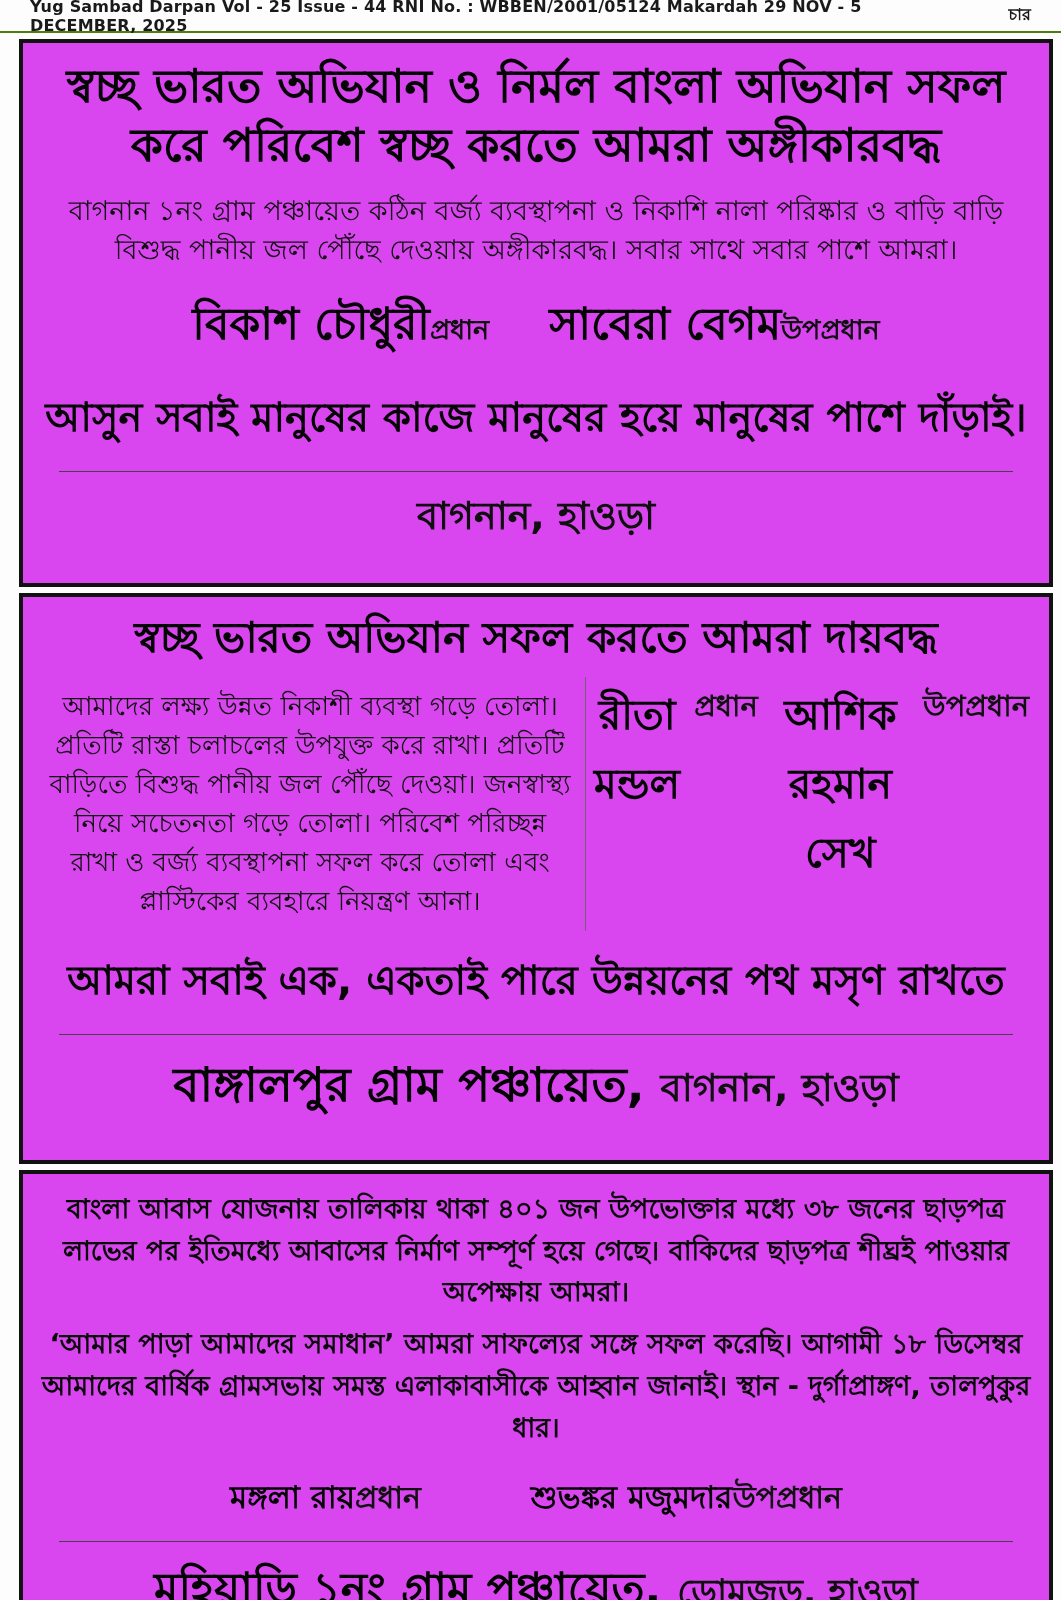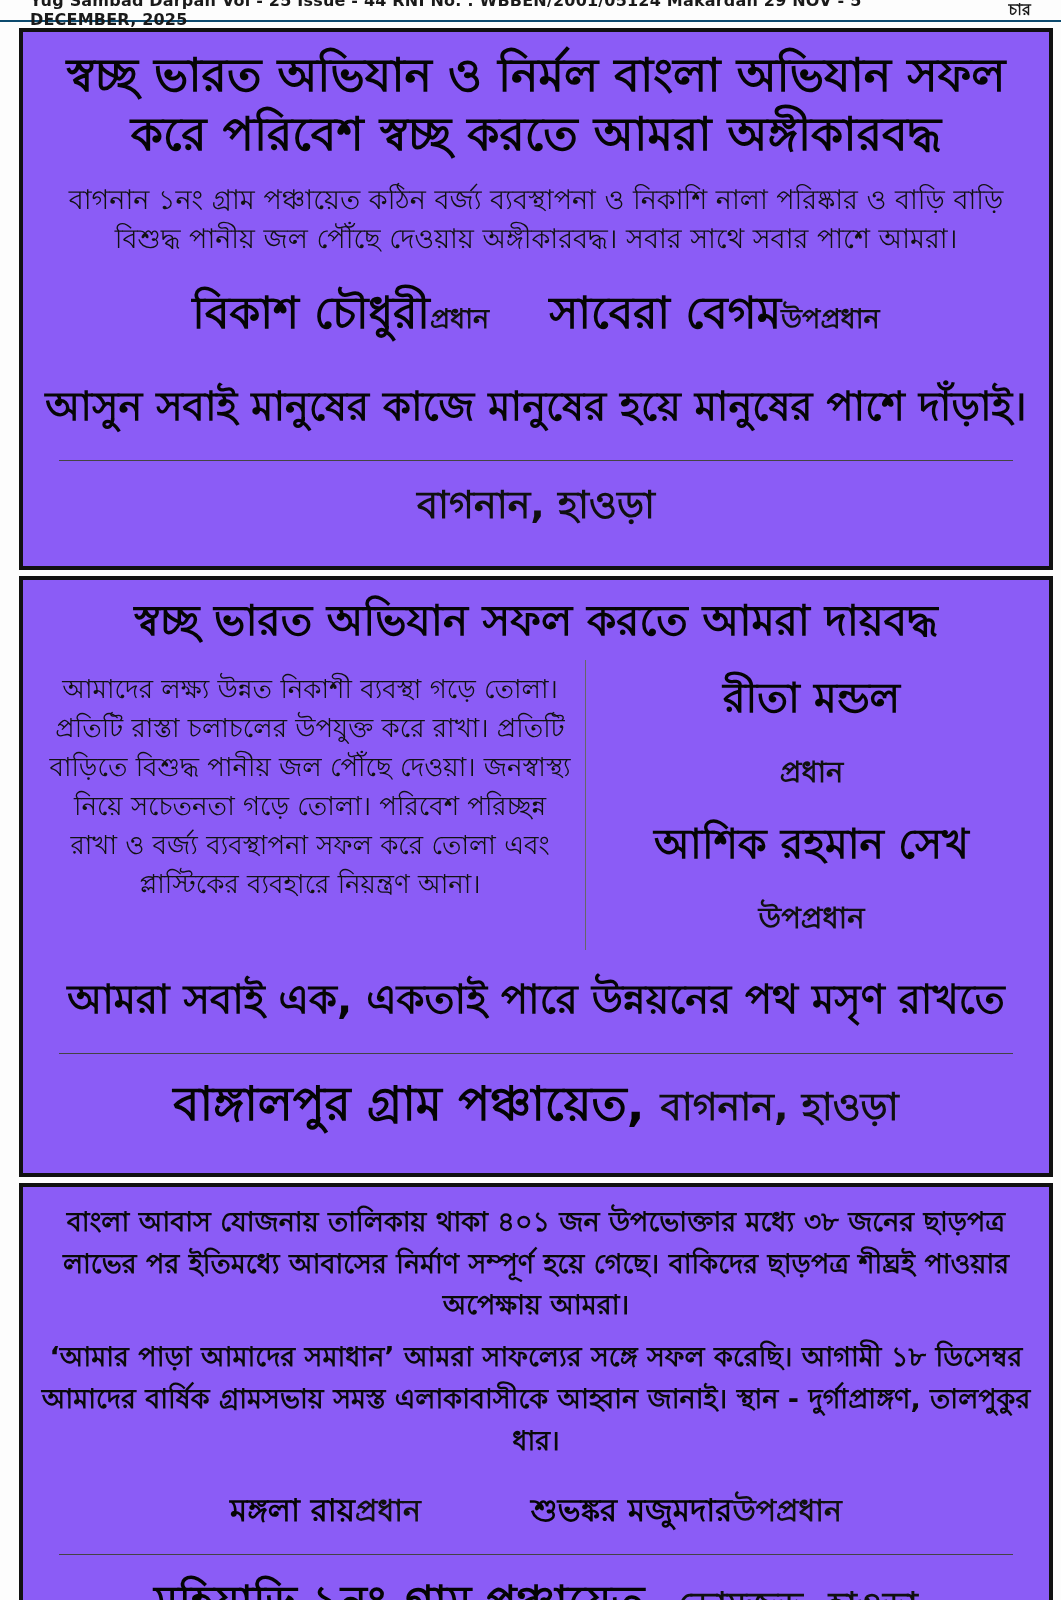"Yug Sambad Darpan Vol -" .masthead { border-bottom: 2px solid #0c4a6e -> 2px solid #4d7c0f; height: 22px -> 33px }
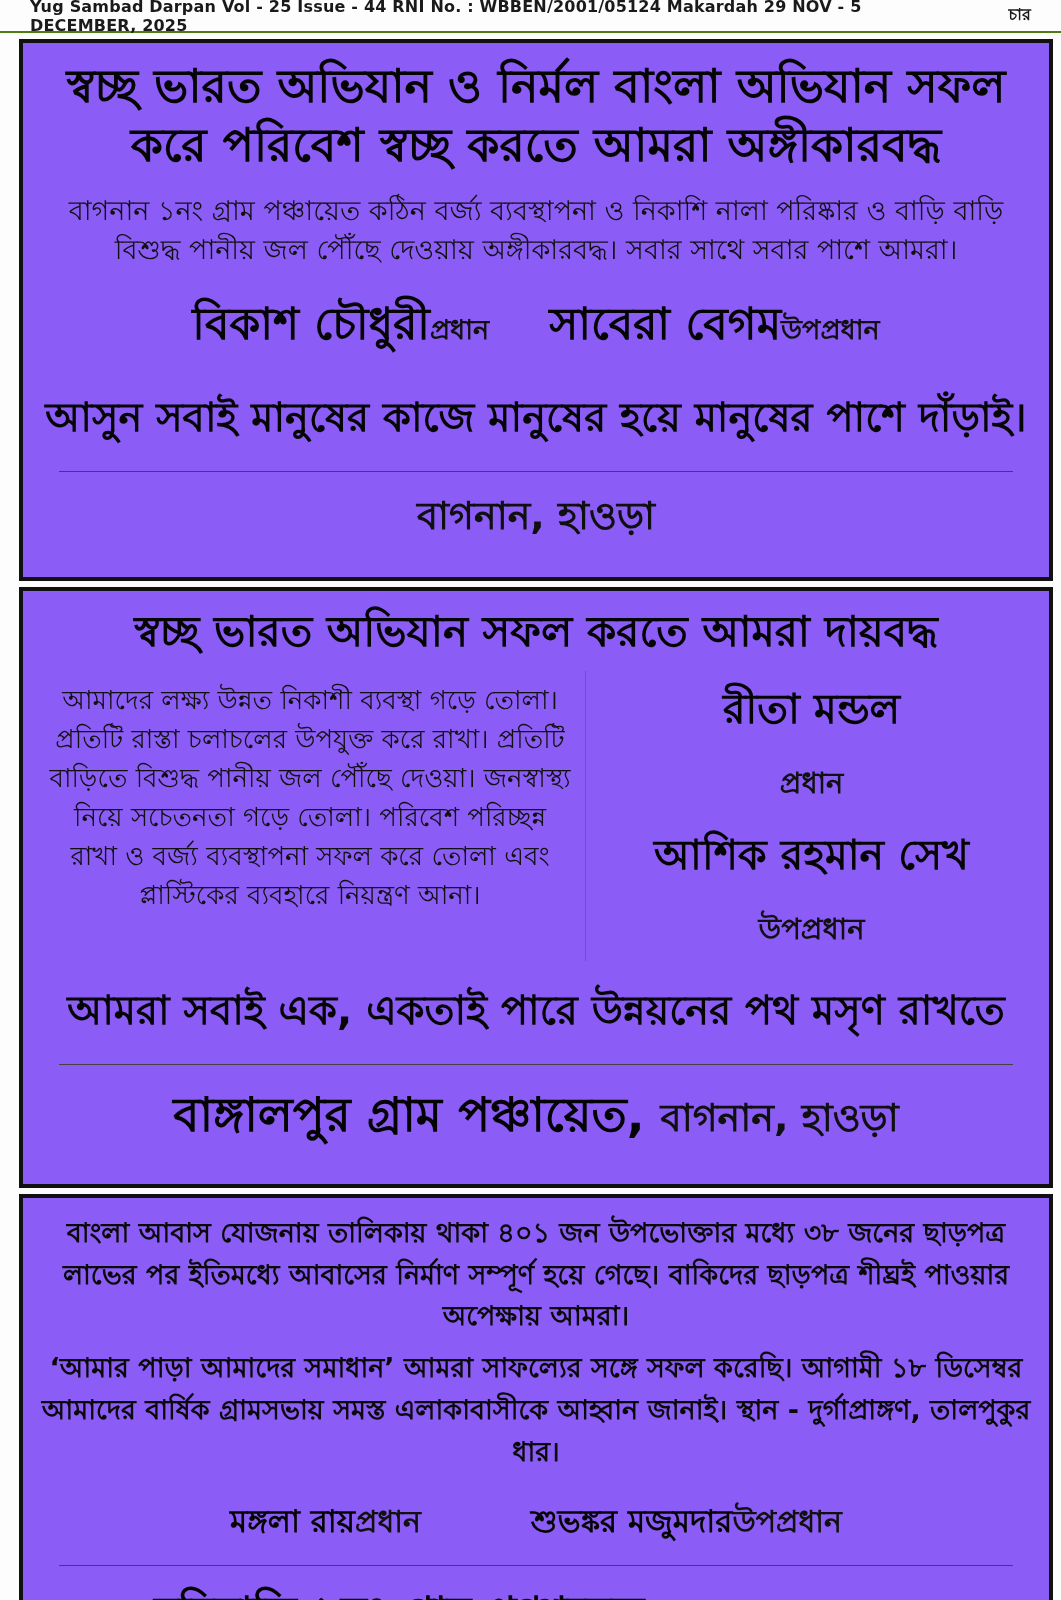"স্বচ্ছ ভারত অভিযান ও নির্মল" .ad { background: #8b5cf6 -> #d946ef; padding: 6px 10px 21px 10px -> 6px 10px 27px 10px }
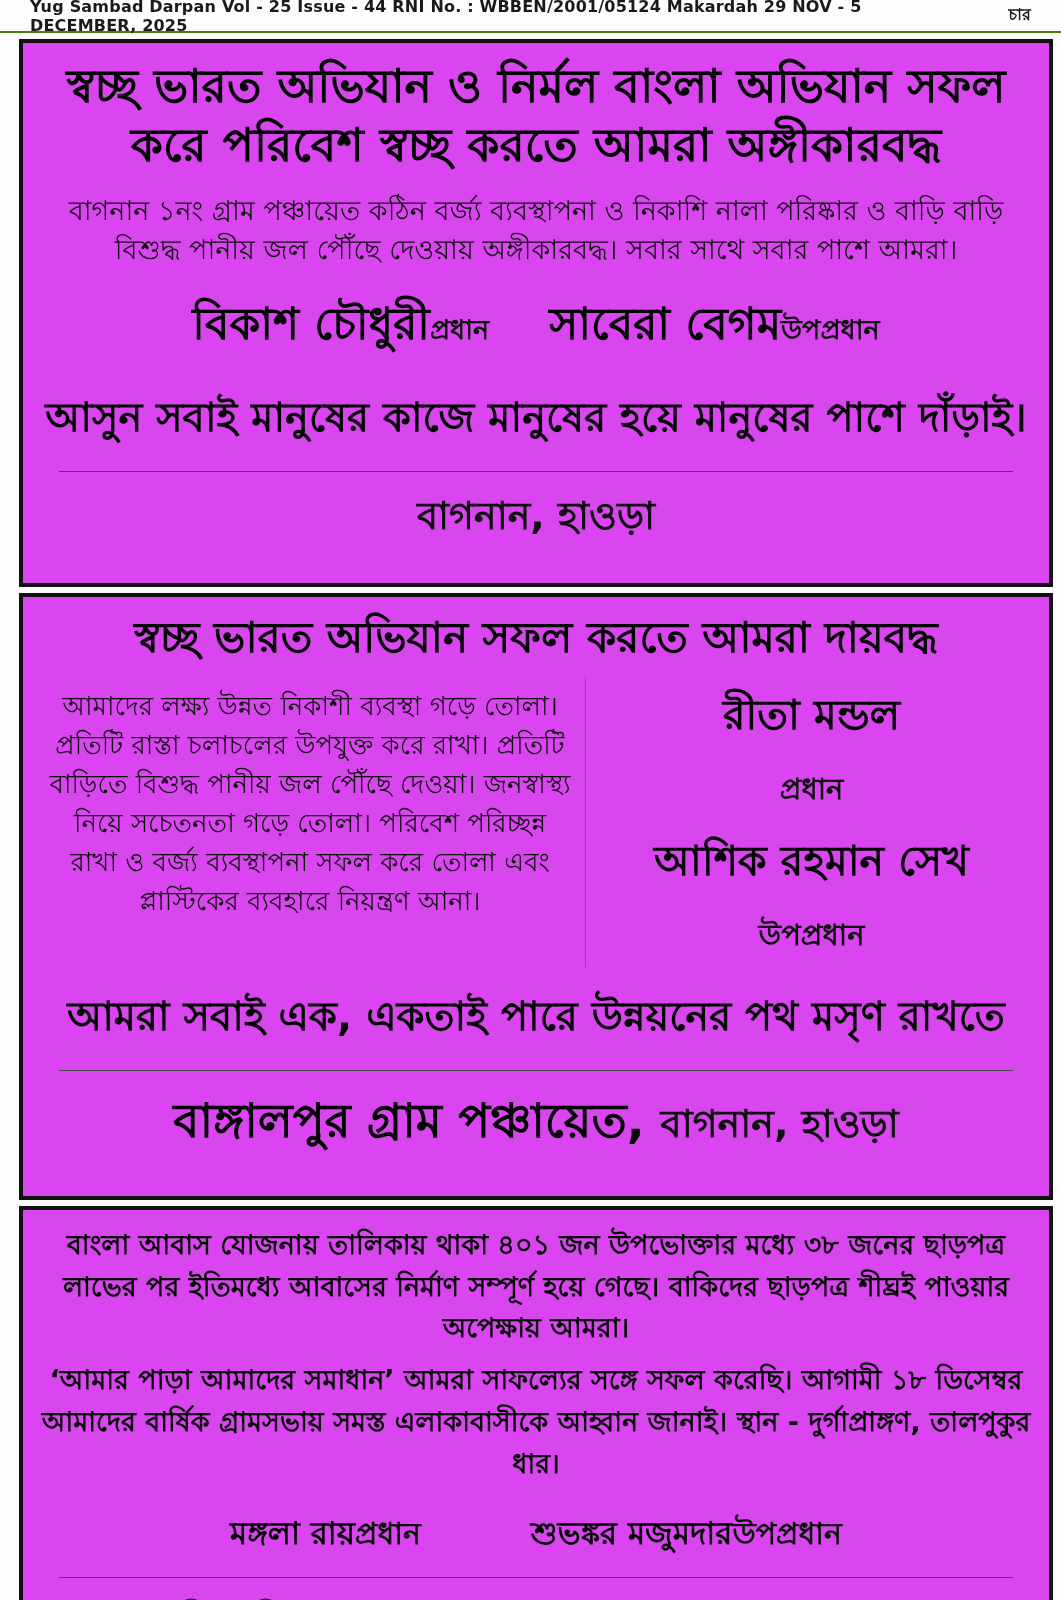"রীতা মন্ডল" .cols .right { flex-direction: column -> row }
